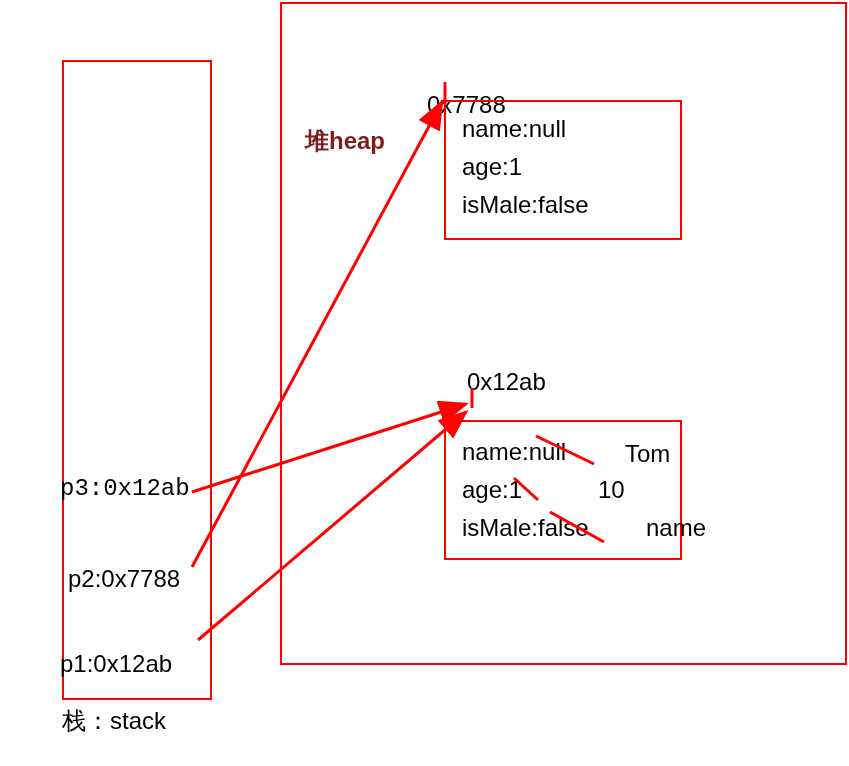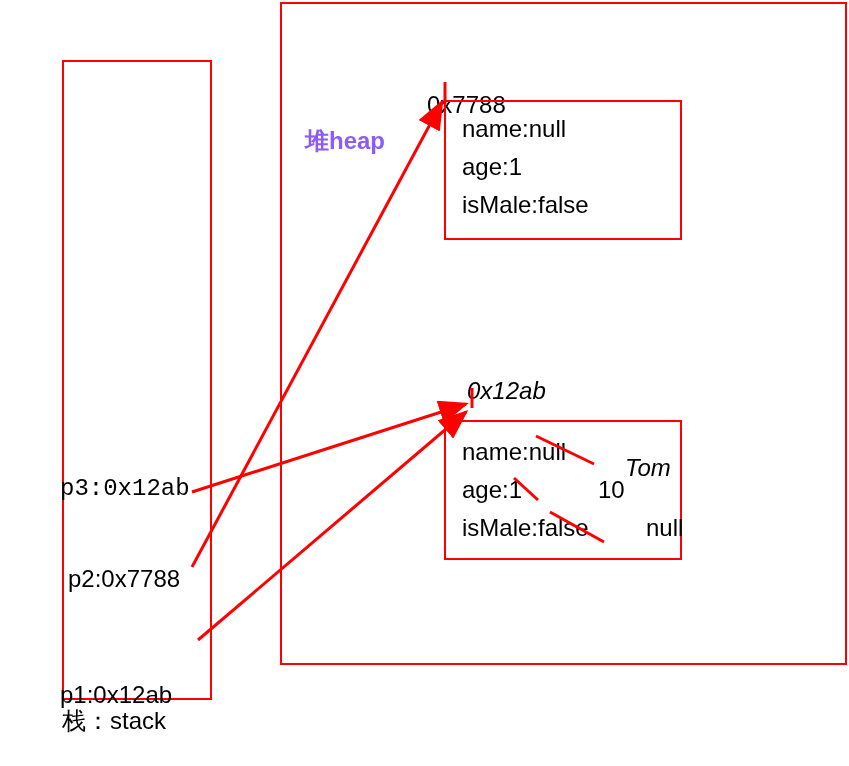"堆heap" .red-bold { color: #8b5cf6 -> #7f1d1d }
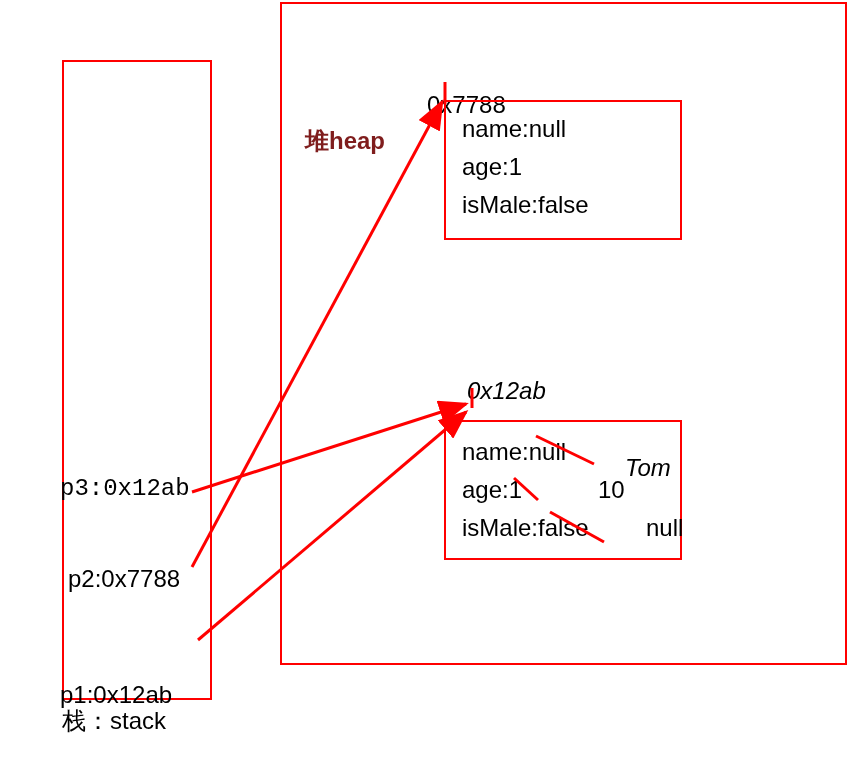"0x12ab" div.label { font-style: italic -> none; top: 377px -> 368px }
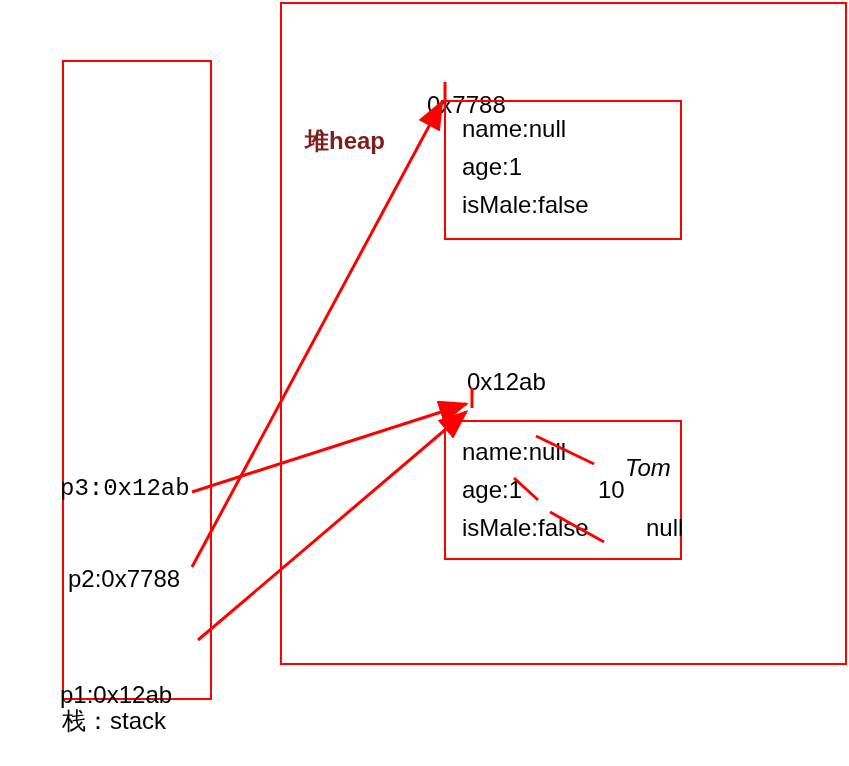"Tom" div.label { font-style: italic -> none; top: 454px -> 440px }
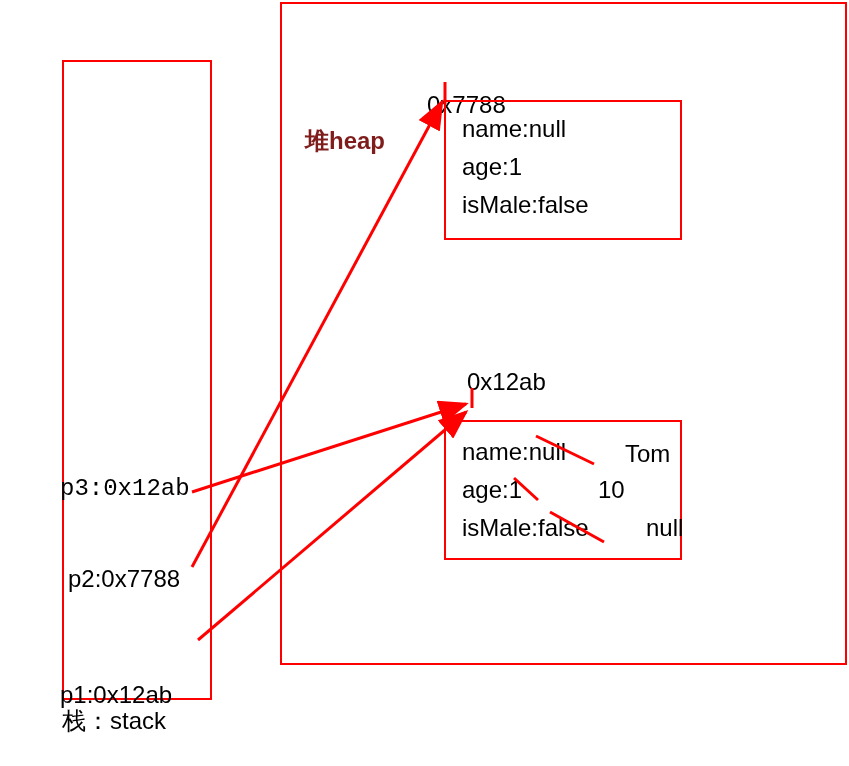"null" div.label { text: null -> name }
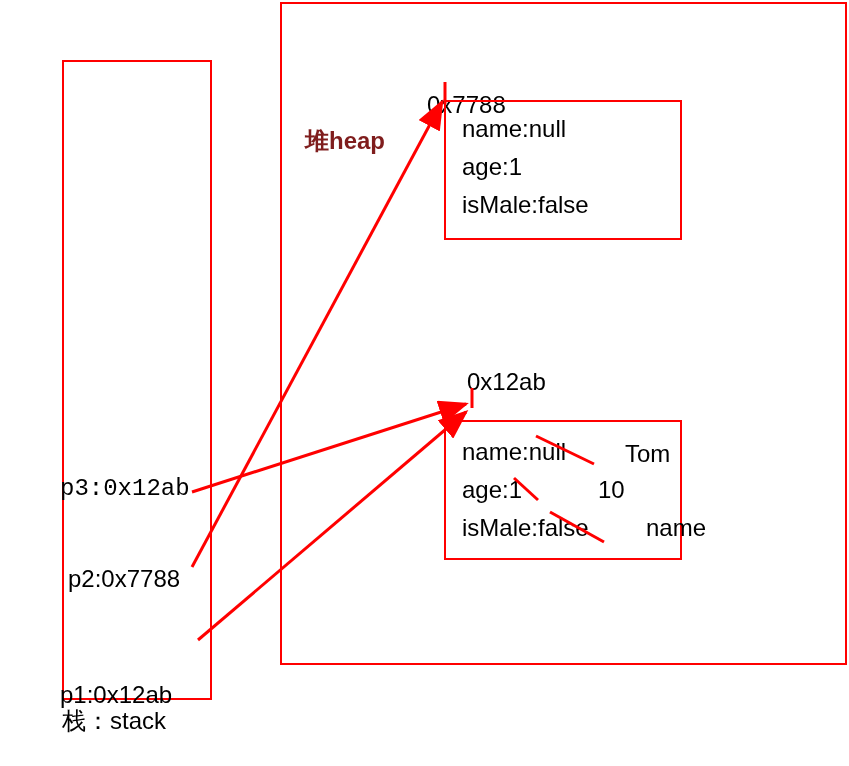"p1:0x12ab" div.label { margin-top: 31px -> none }
